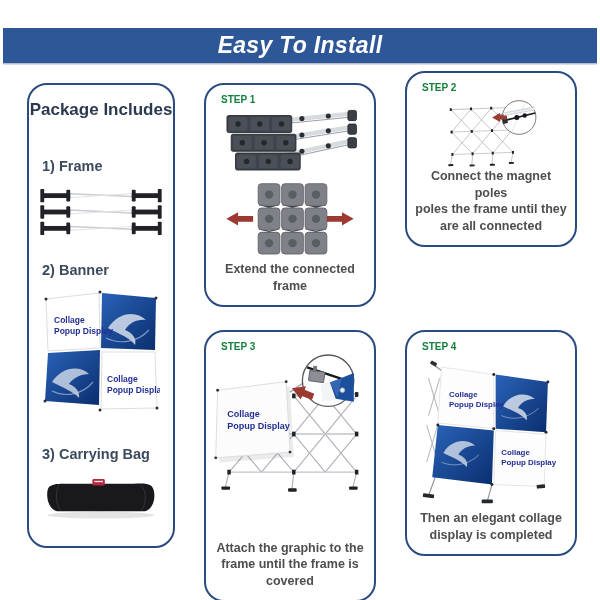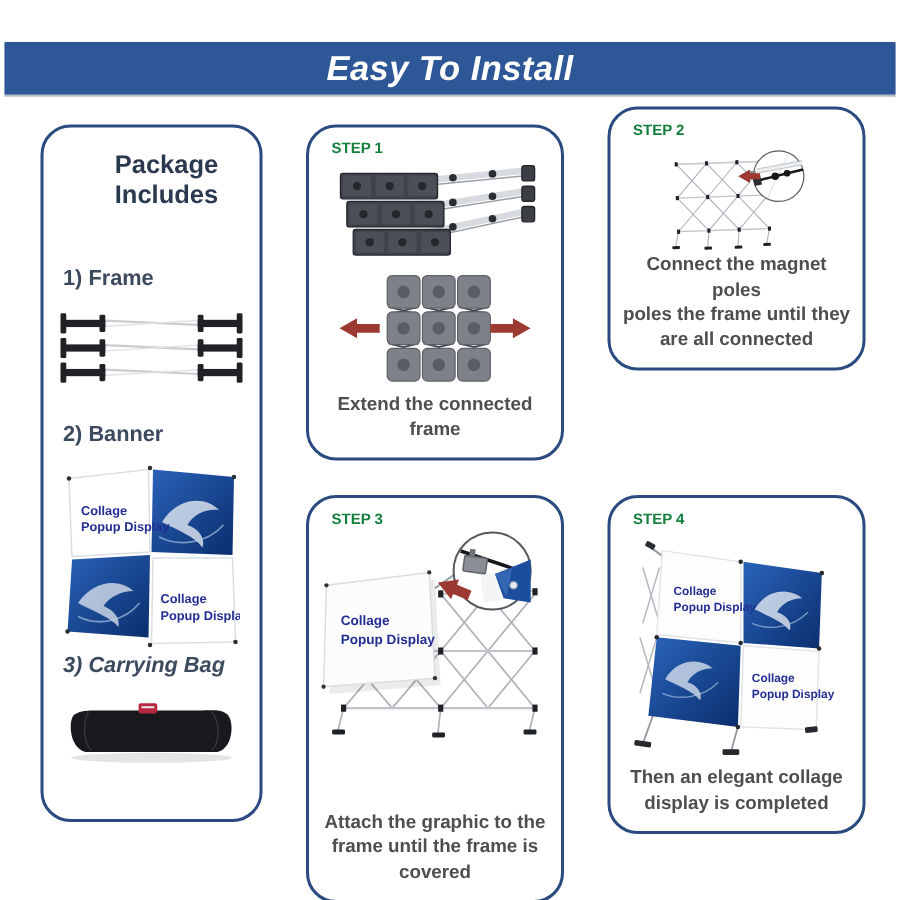"Package Includes" .pkg-title { padding-left: 20px -> none }
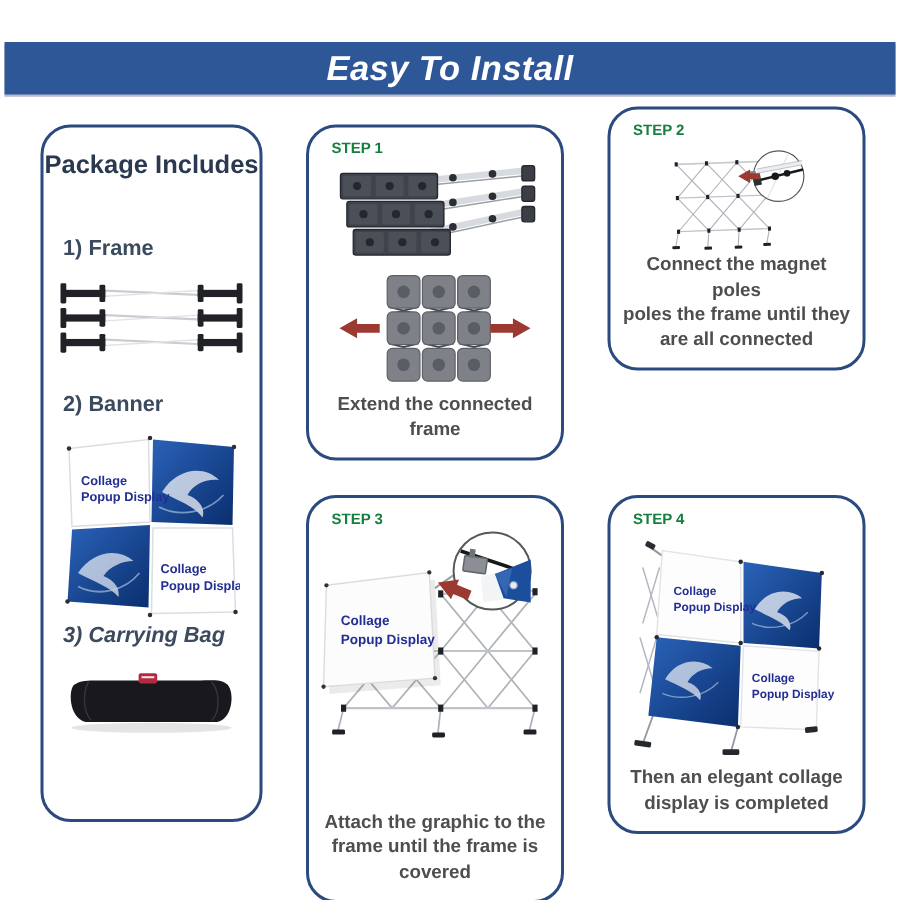"3) Carrying Bag" .pkg-item.i3 { font-style: italic -> none; margin-top: none -> 30px }
